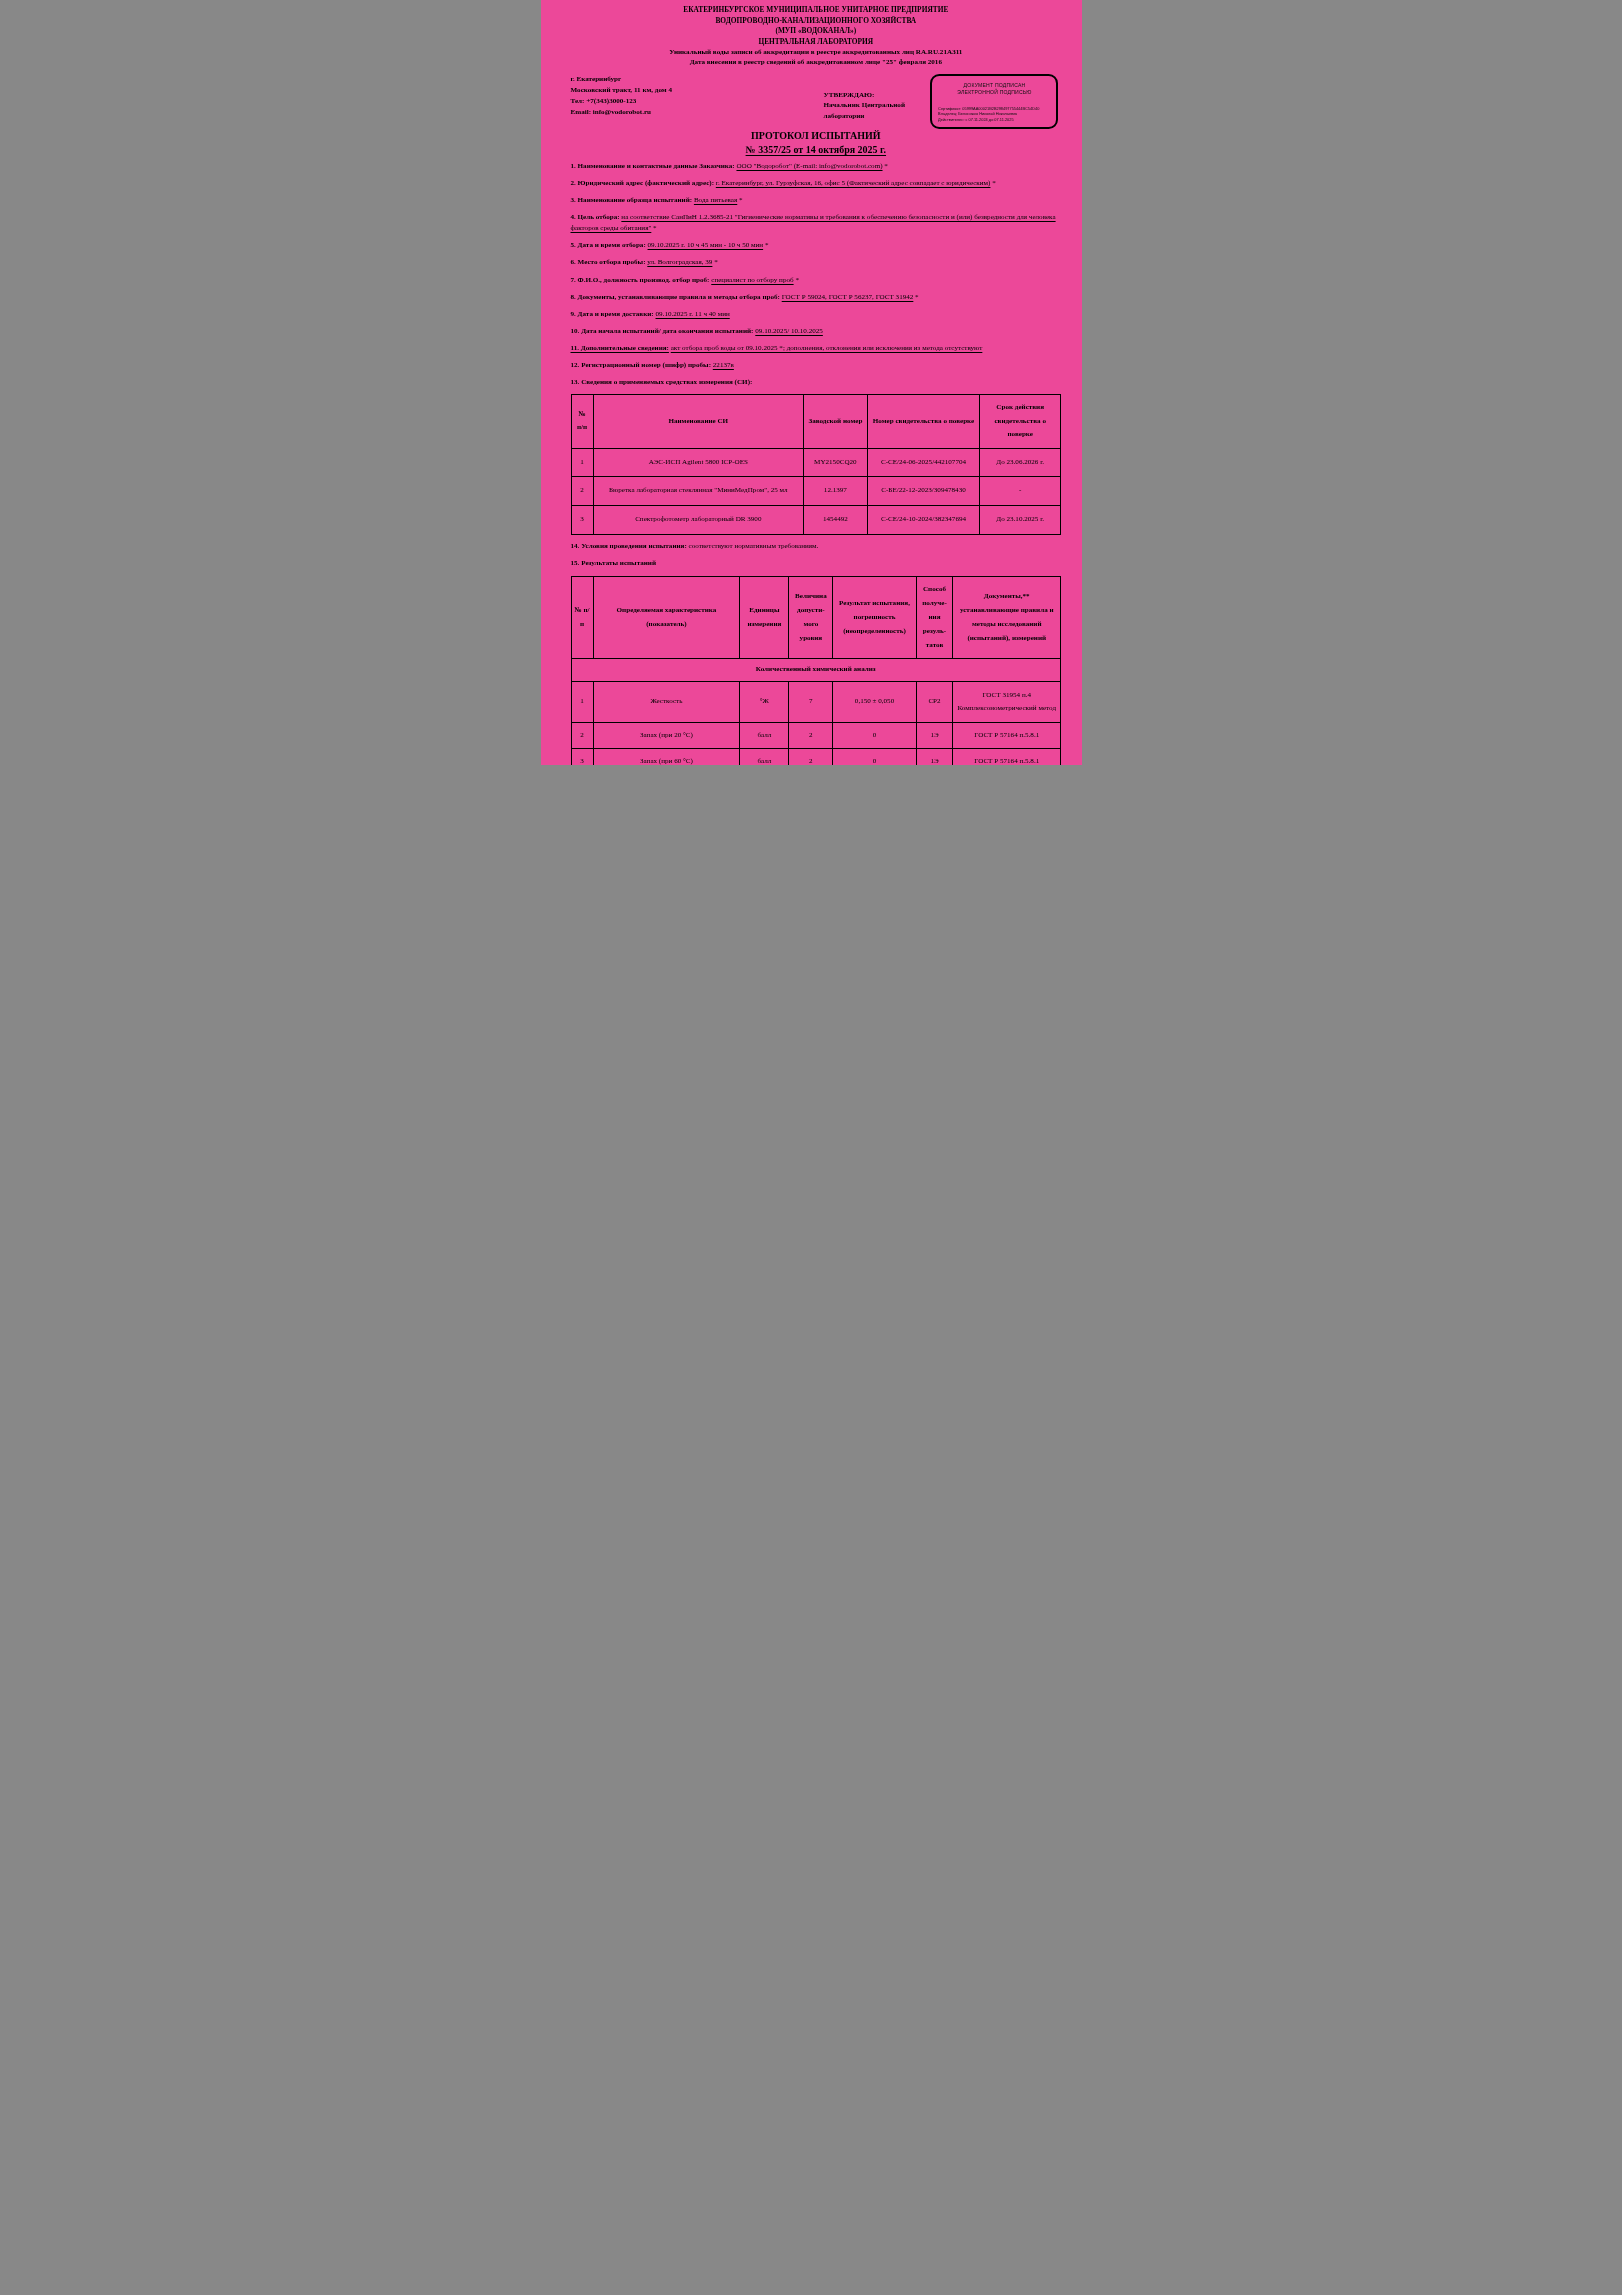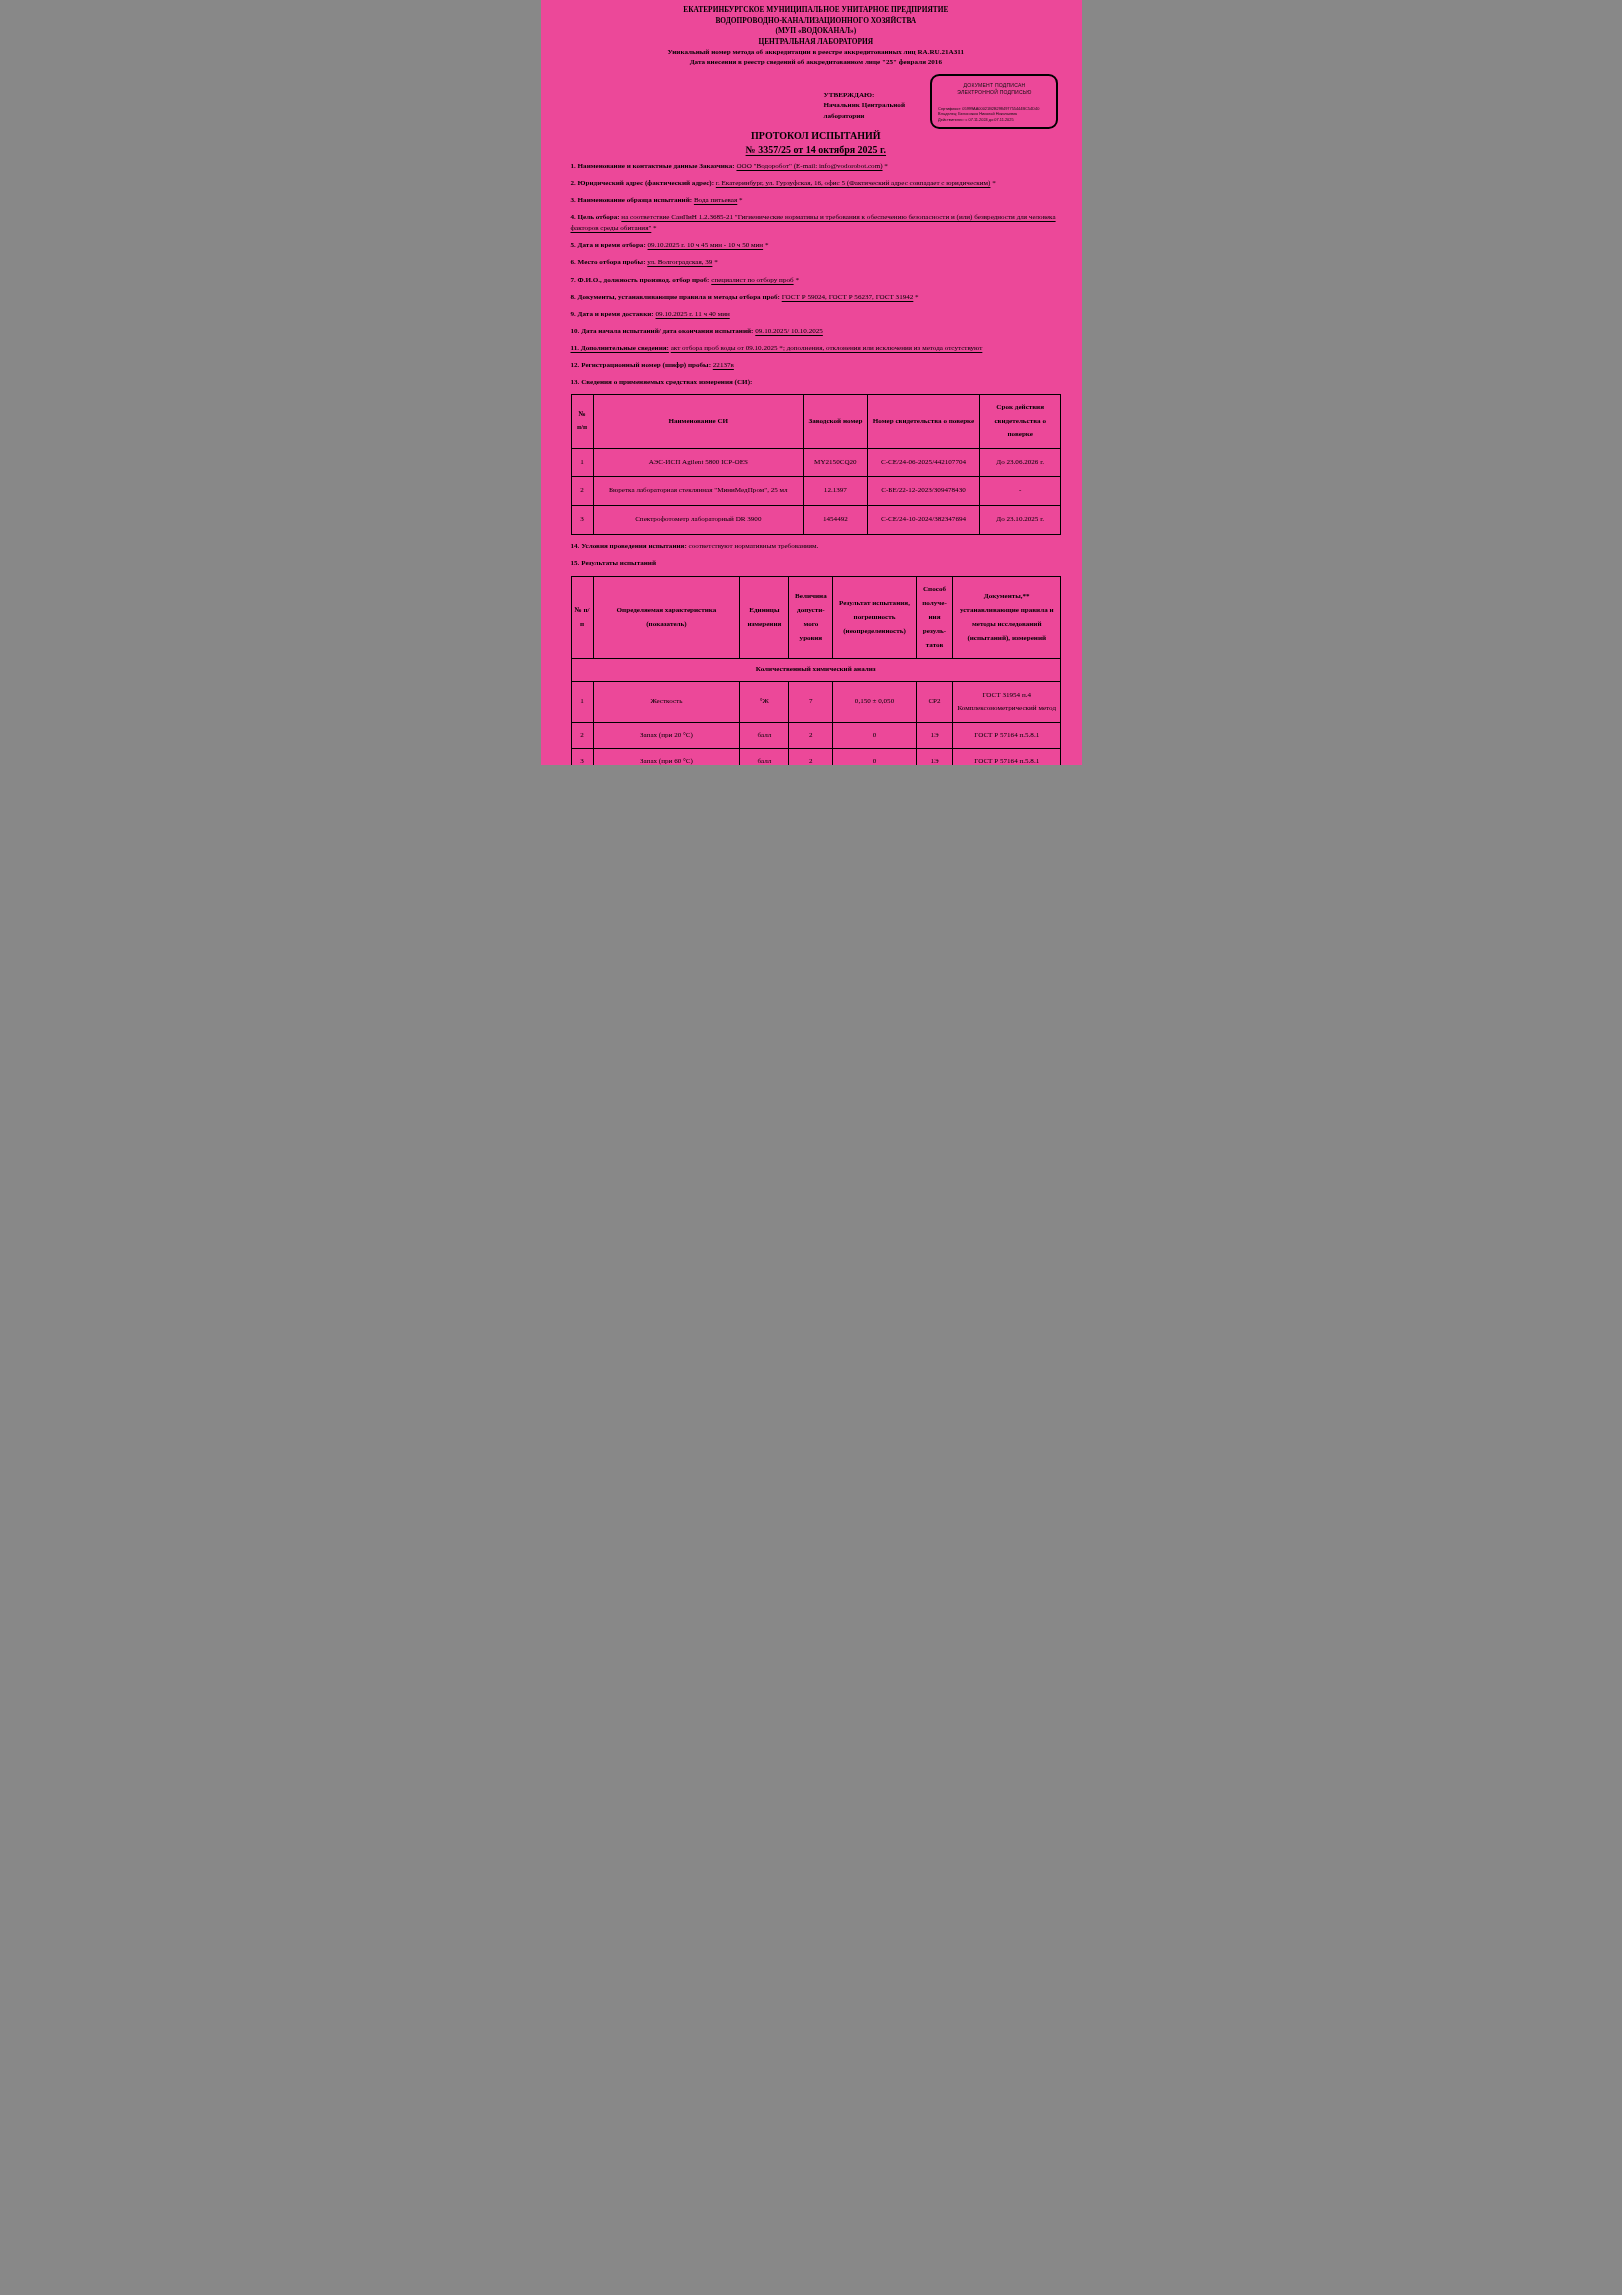"Уникальный номер метода об аккредитации" div.acc-line { text: номер метода -> воды записи }
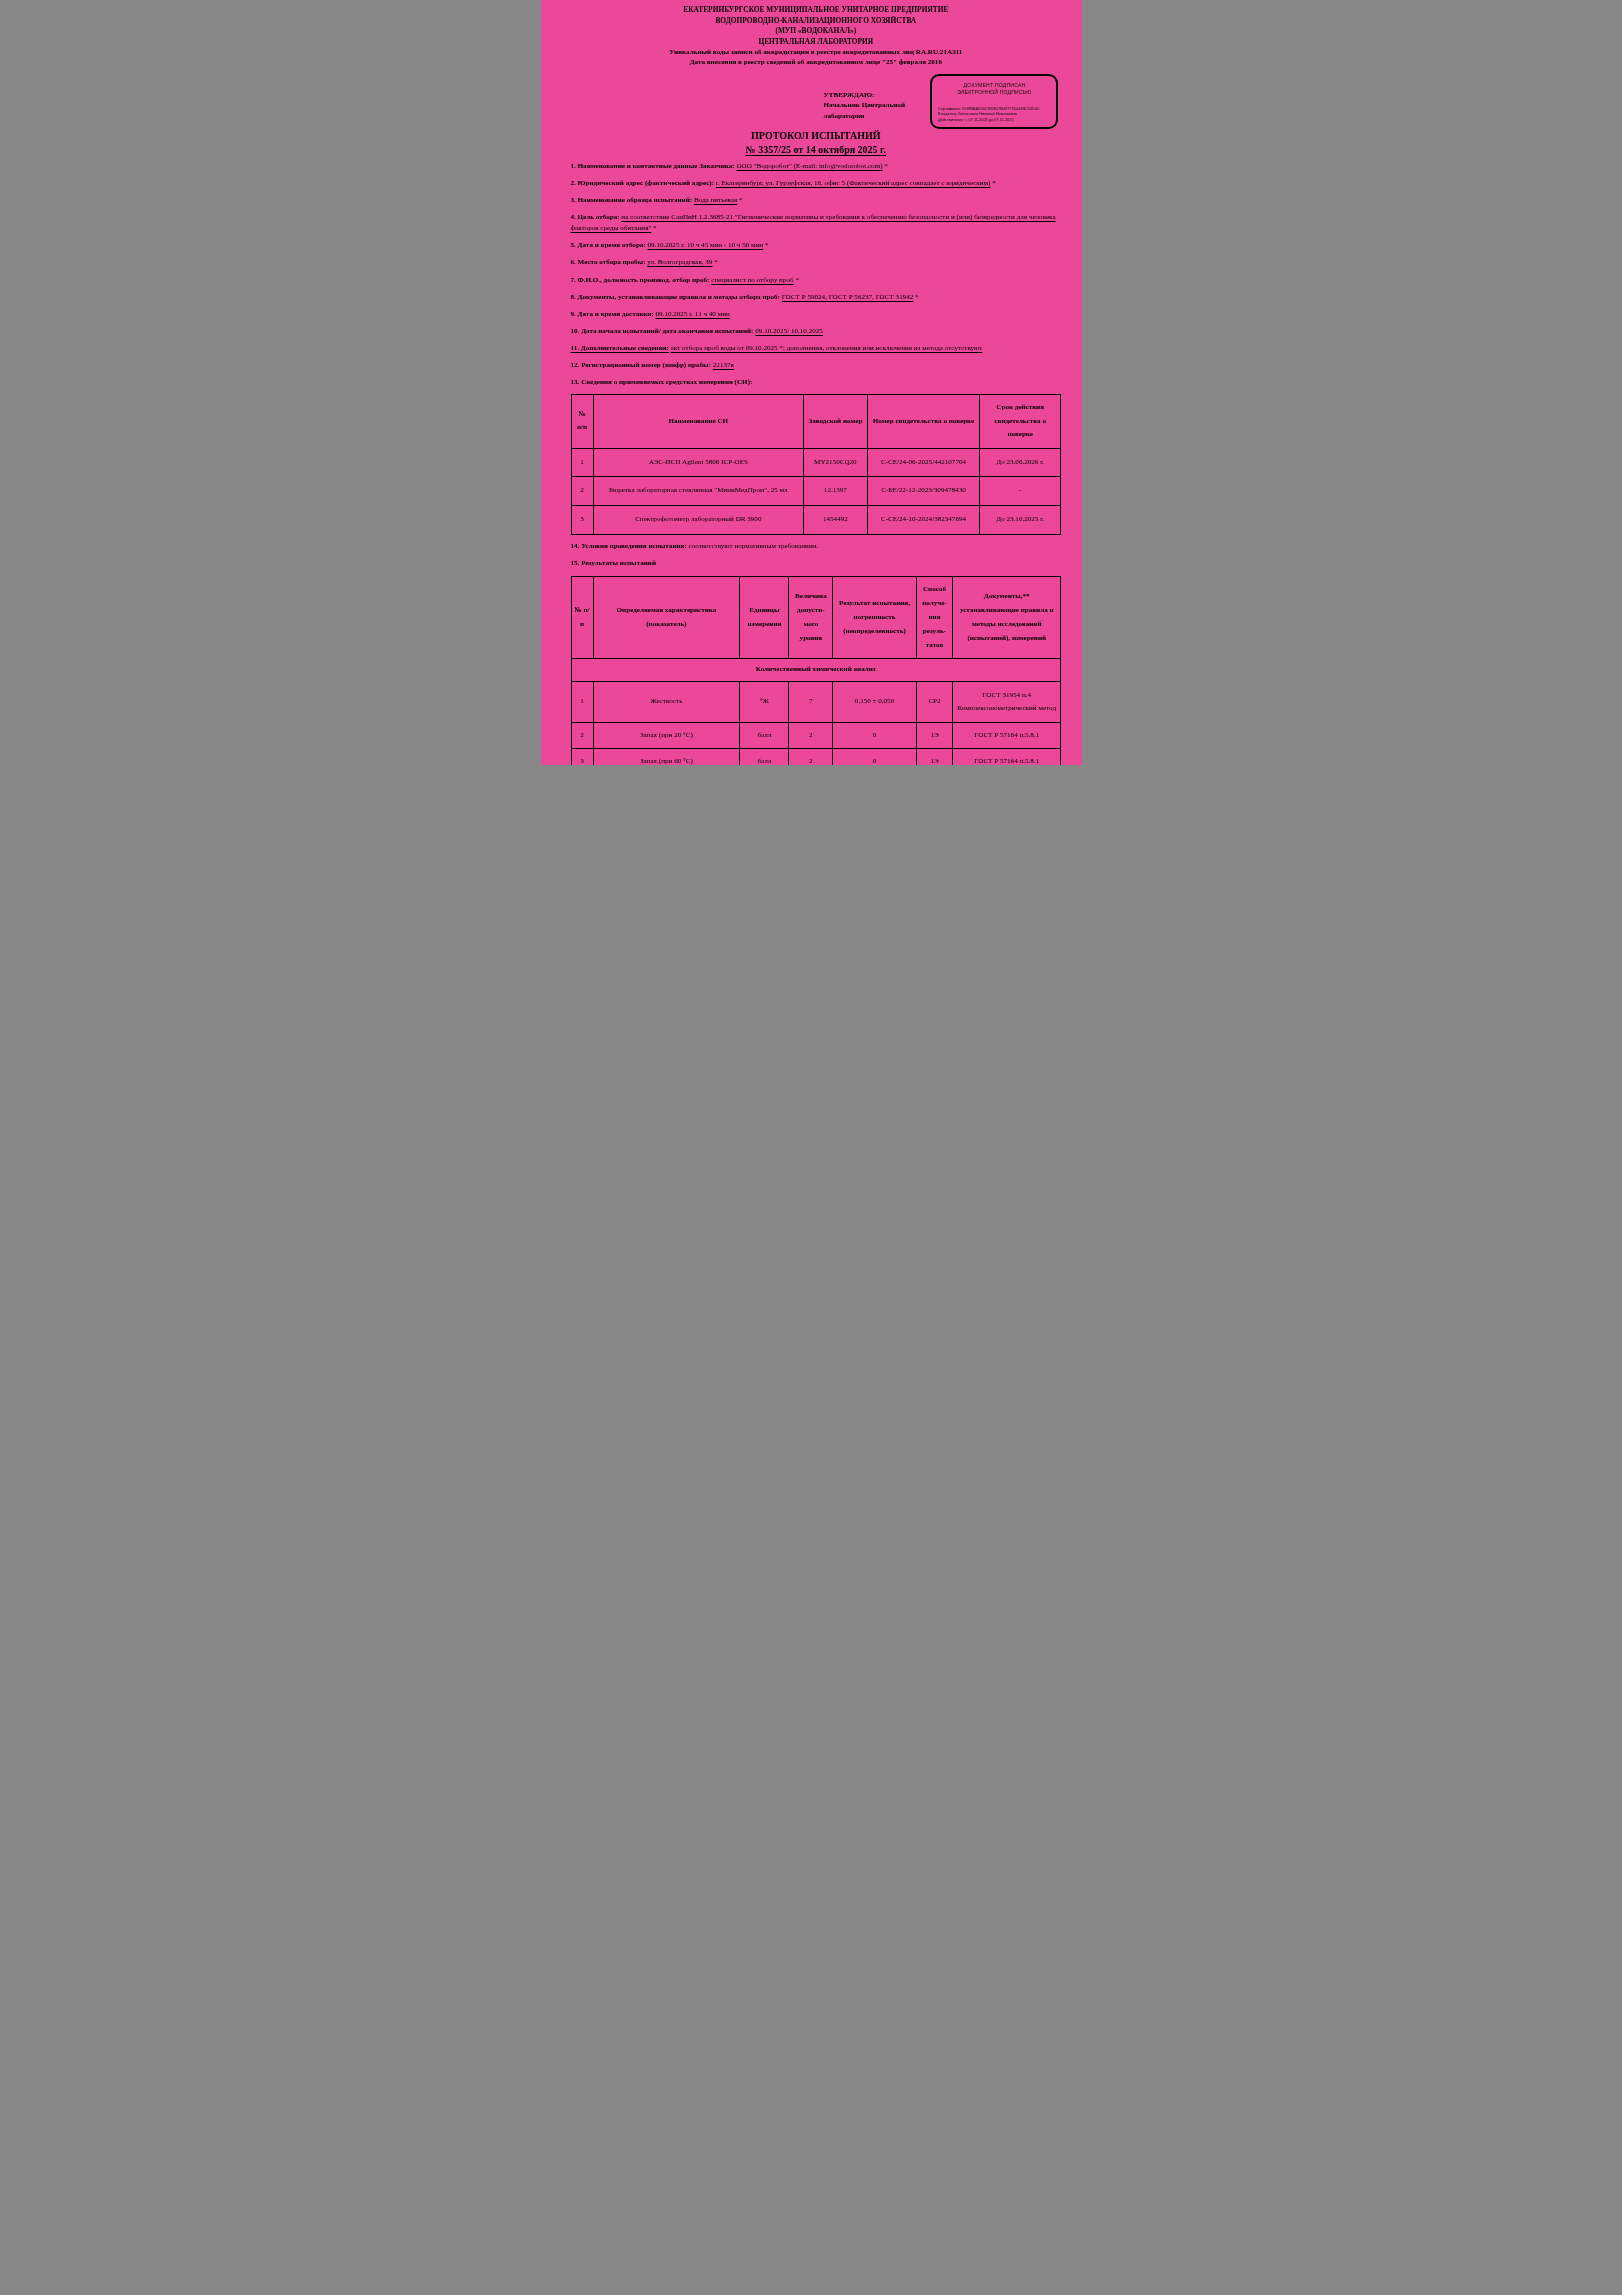"г. Екатеринбург" div.contacts { html: none -> <div> <div>г. Екатеринбург</div> <div>Московский тракт, 11 км, дом 4</div> <div>Тел: +7(343)3000-123</div> <div>Email: info@vodorobot.ru</div> </div> }
